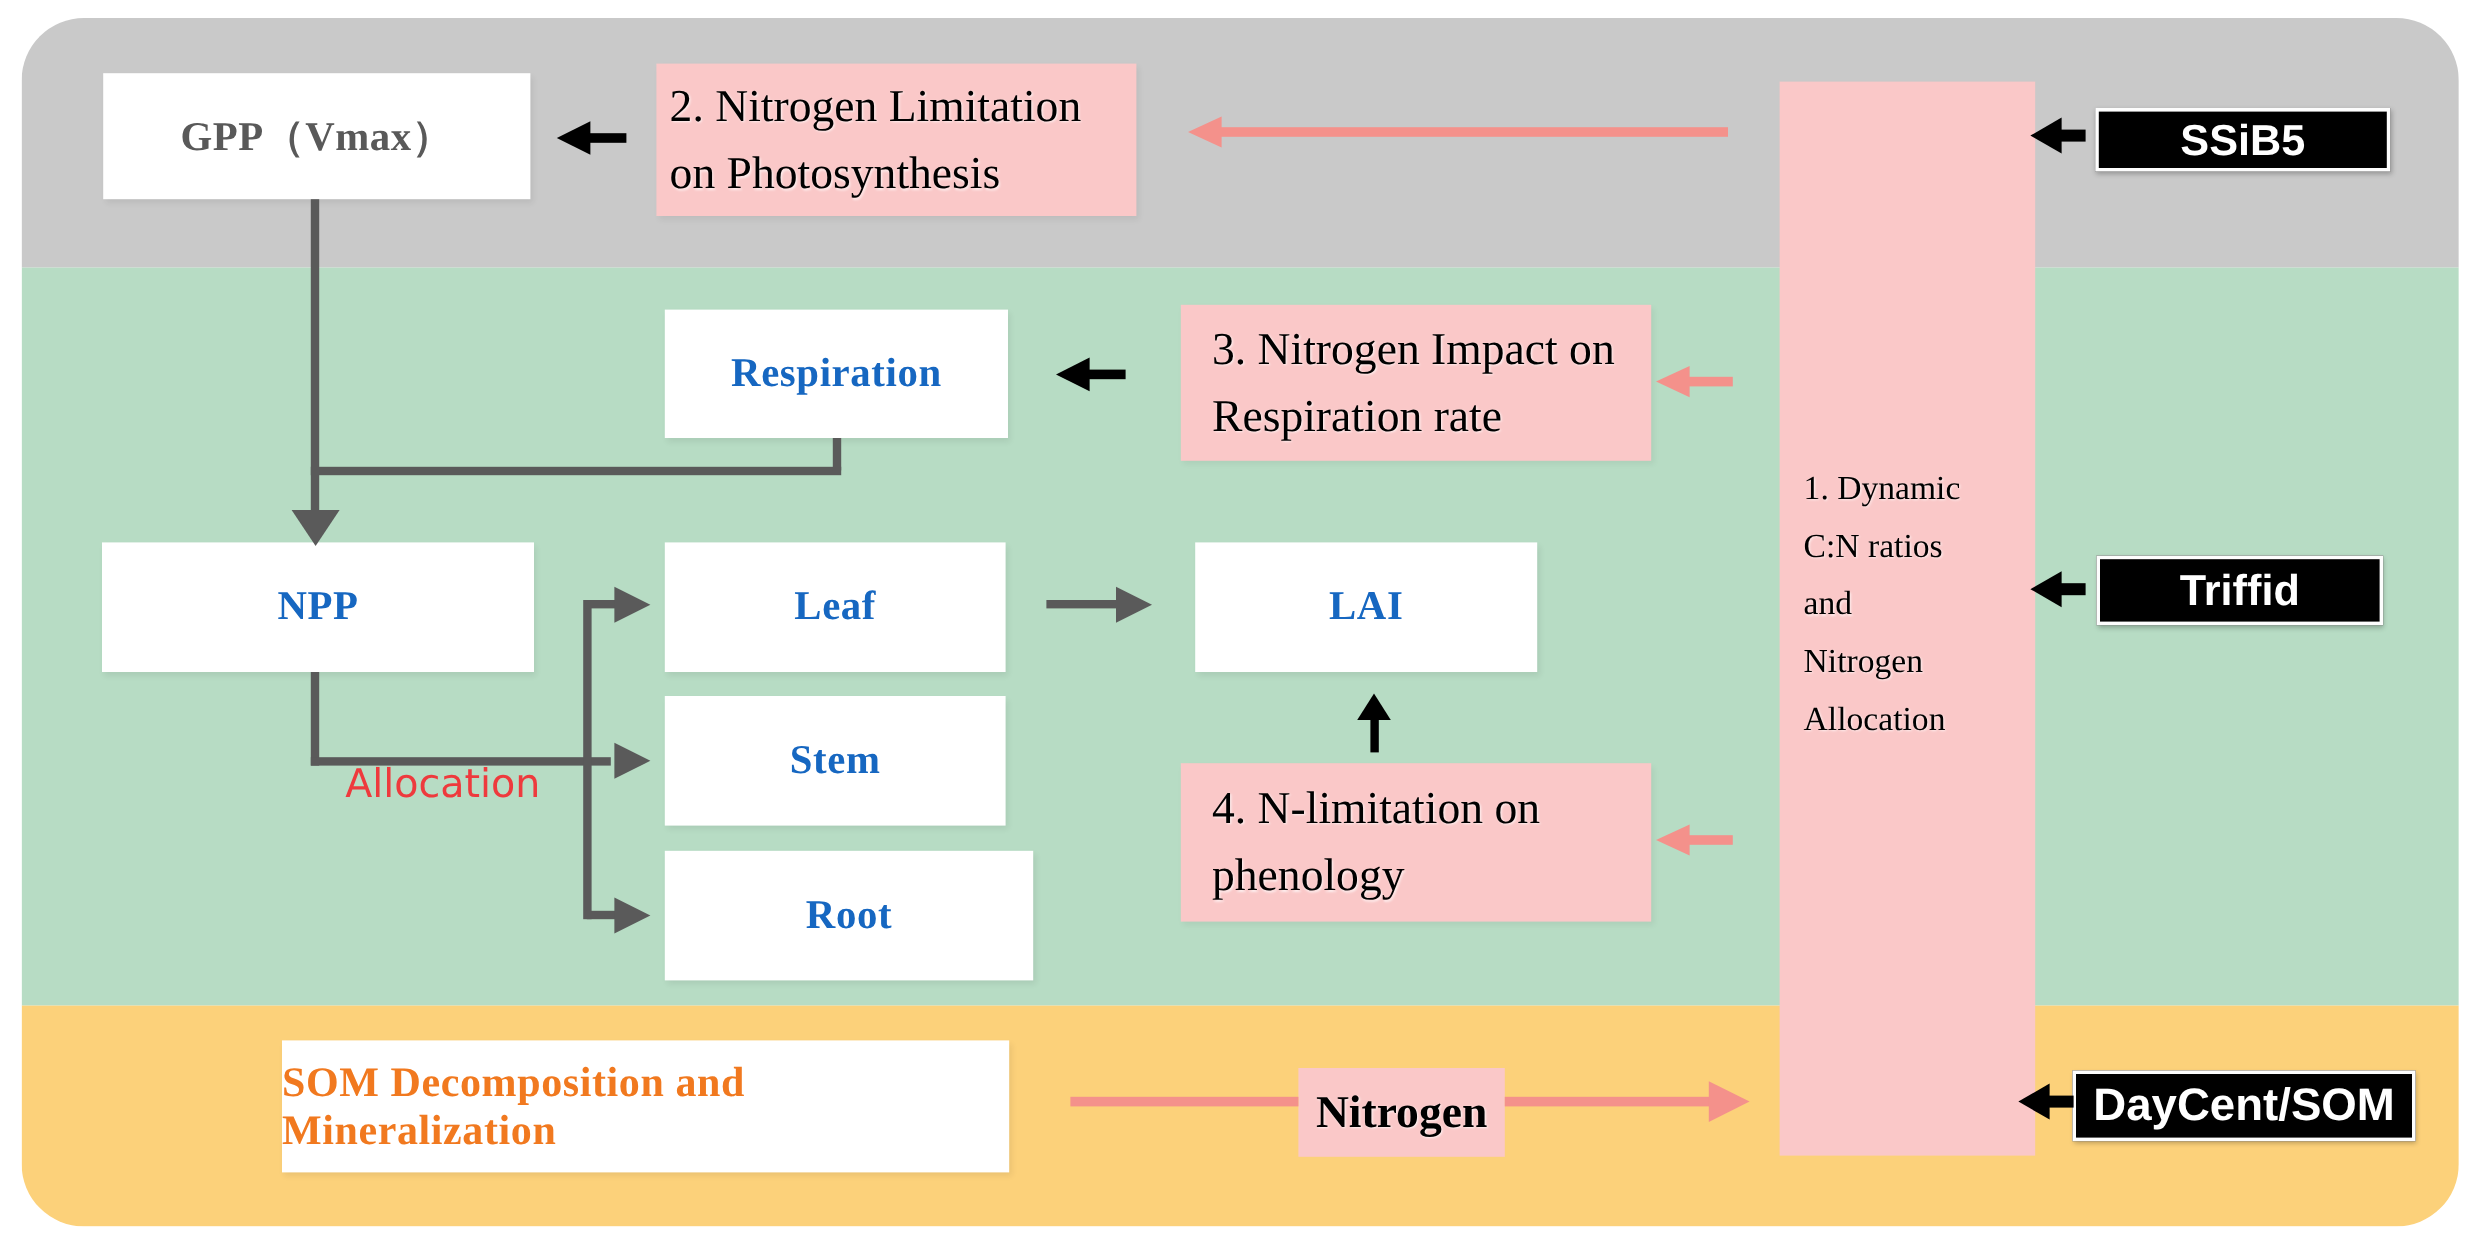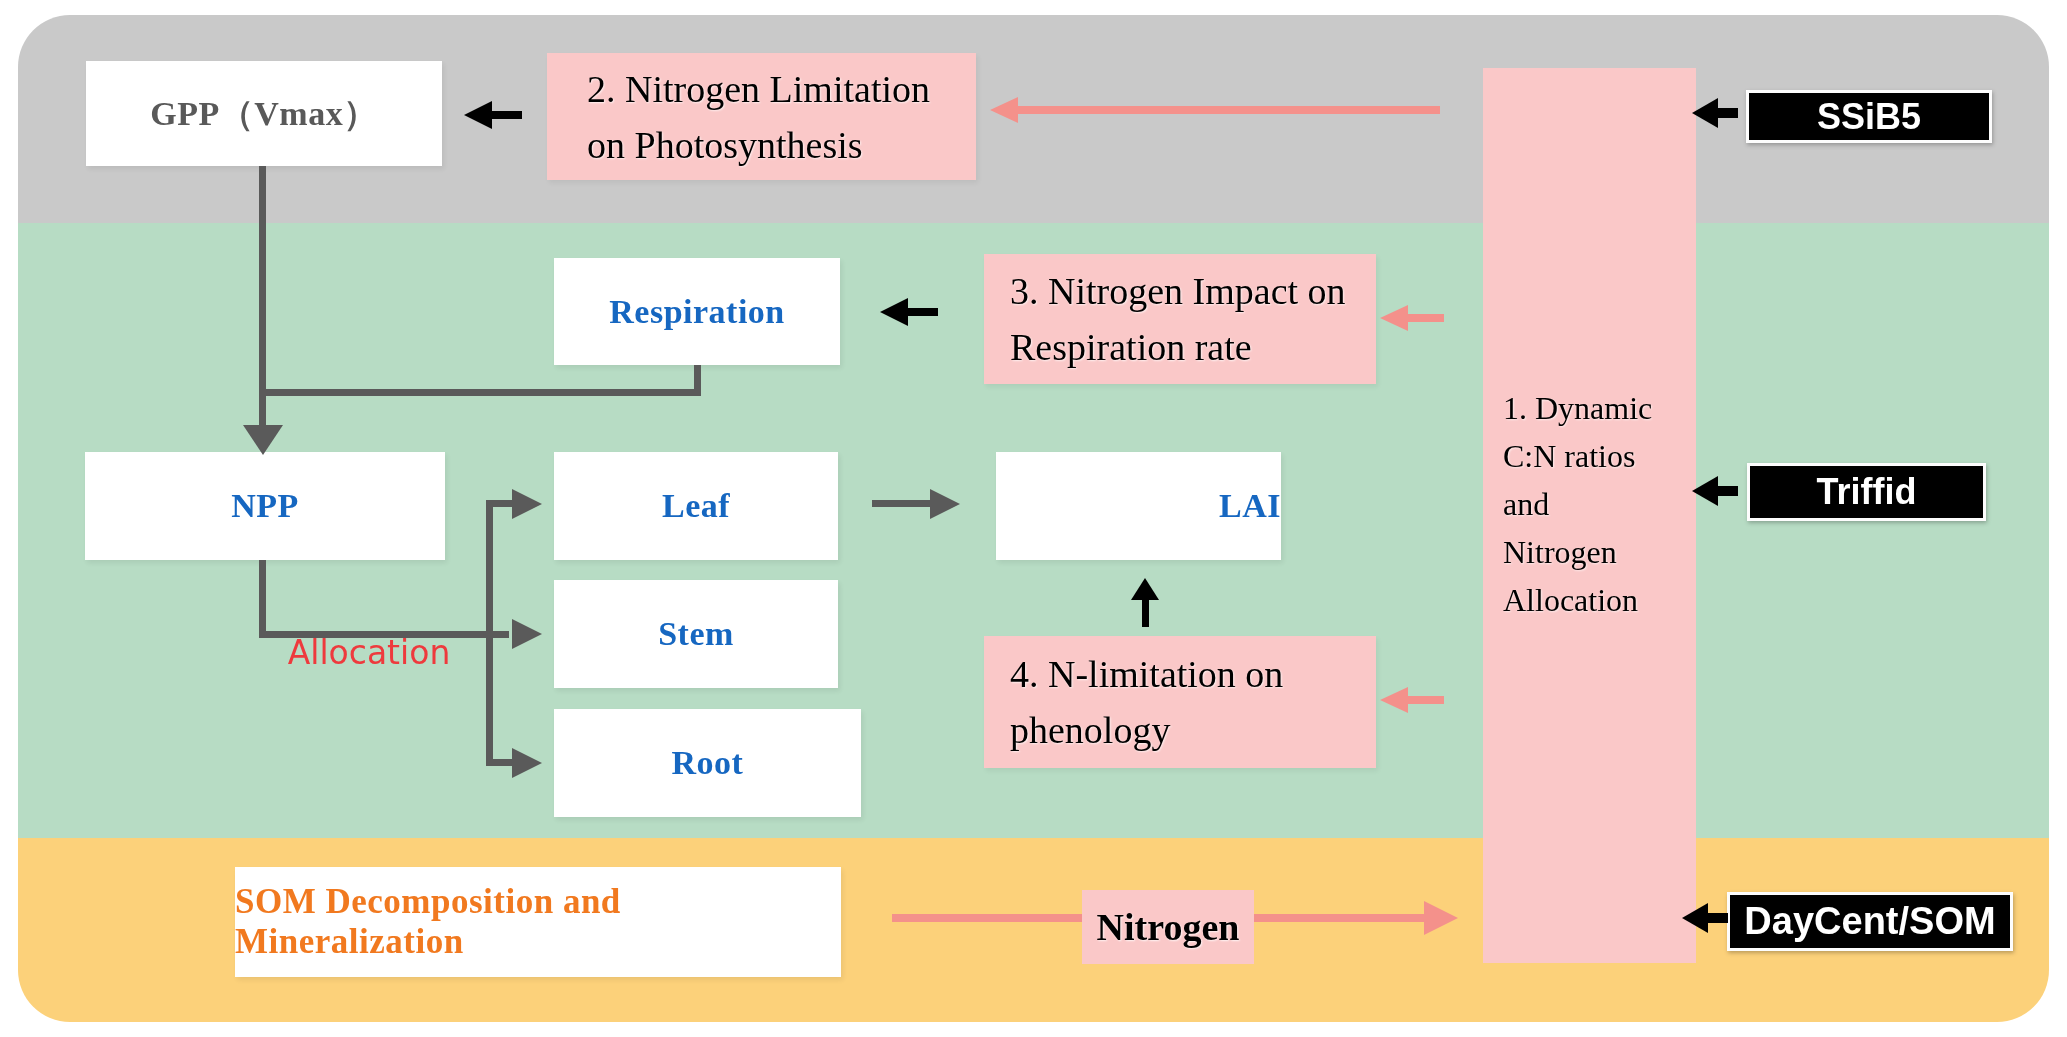"2. Nitrogen Limitation" div.pink { padding-left: 40px -> 11px }
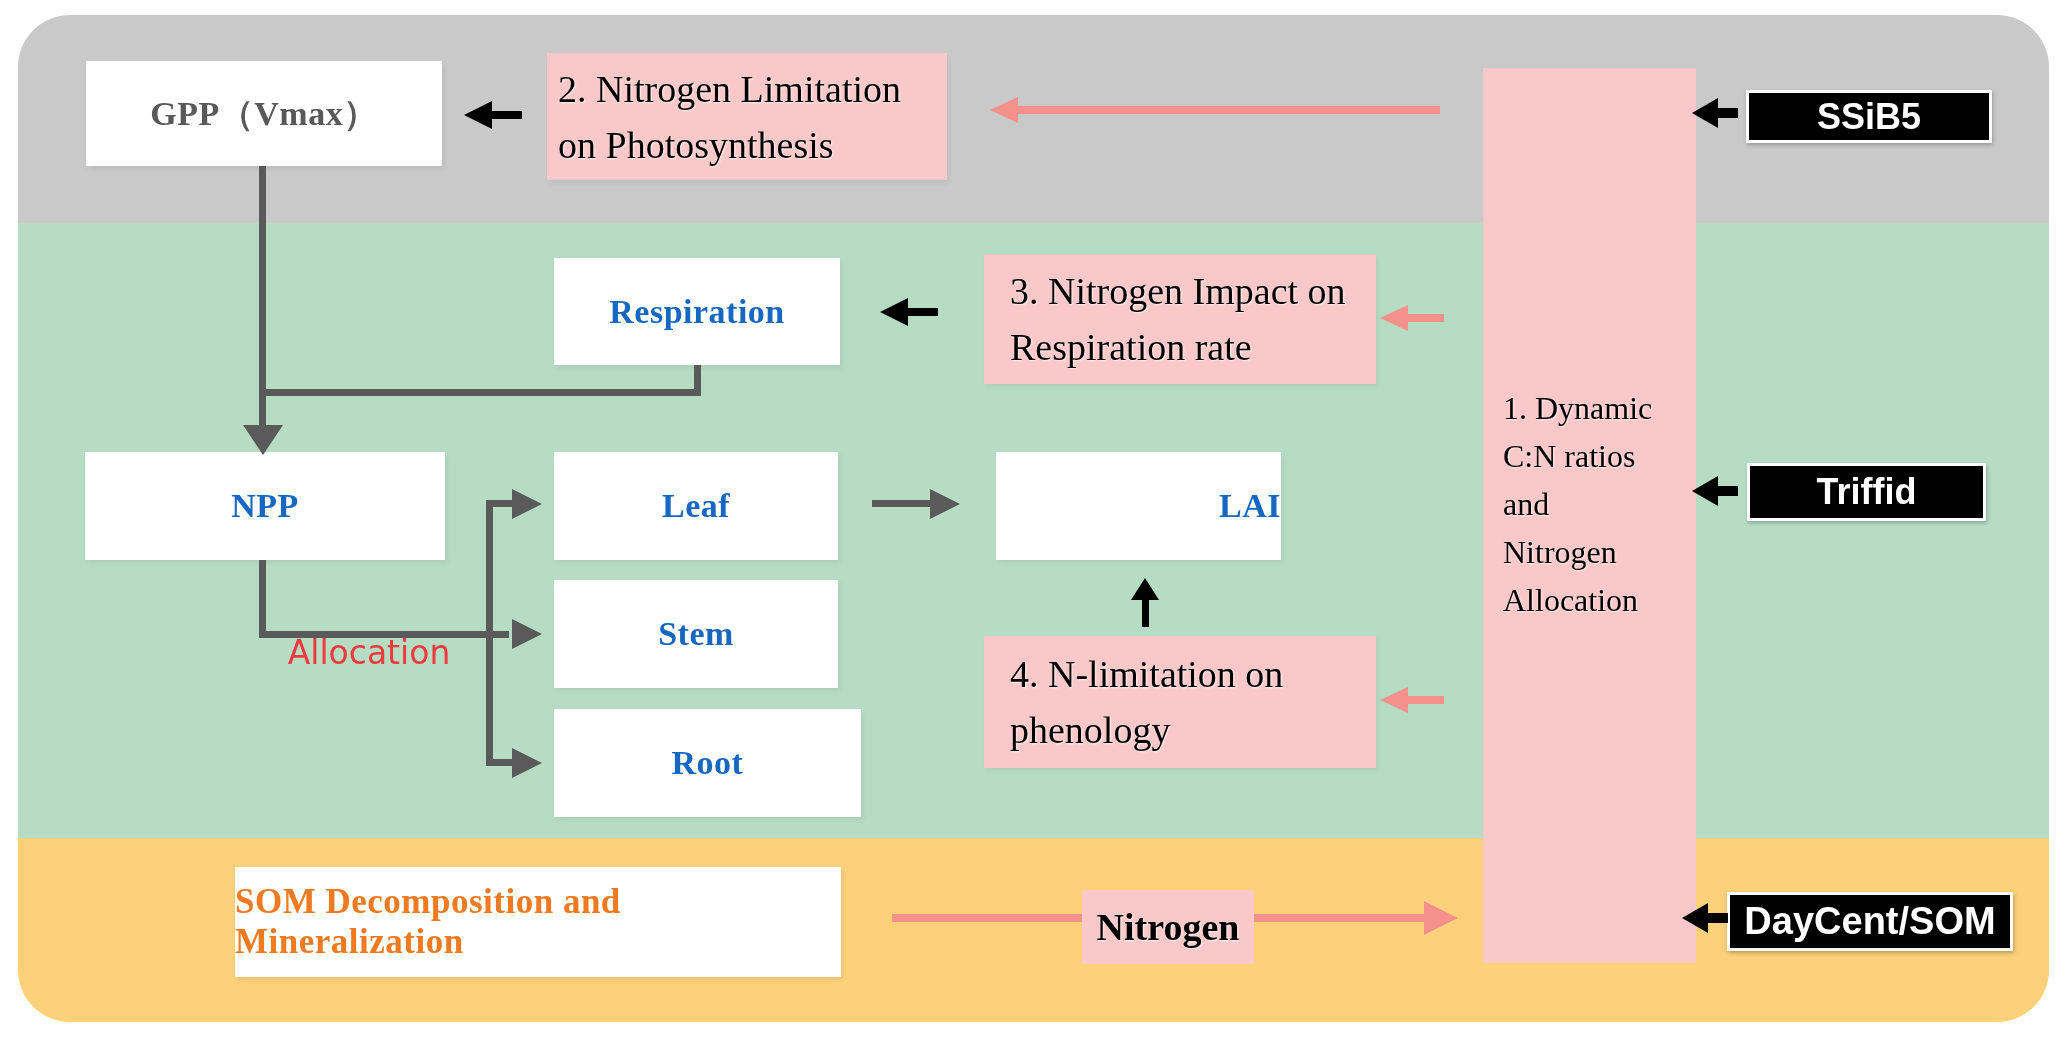"1. Dynamic" #effect1-text .cline { font-size: 32px -> 28px }
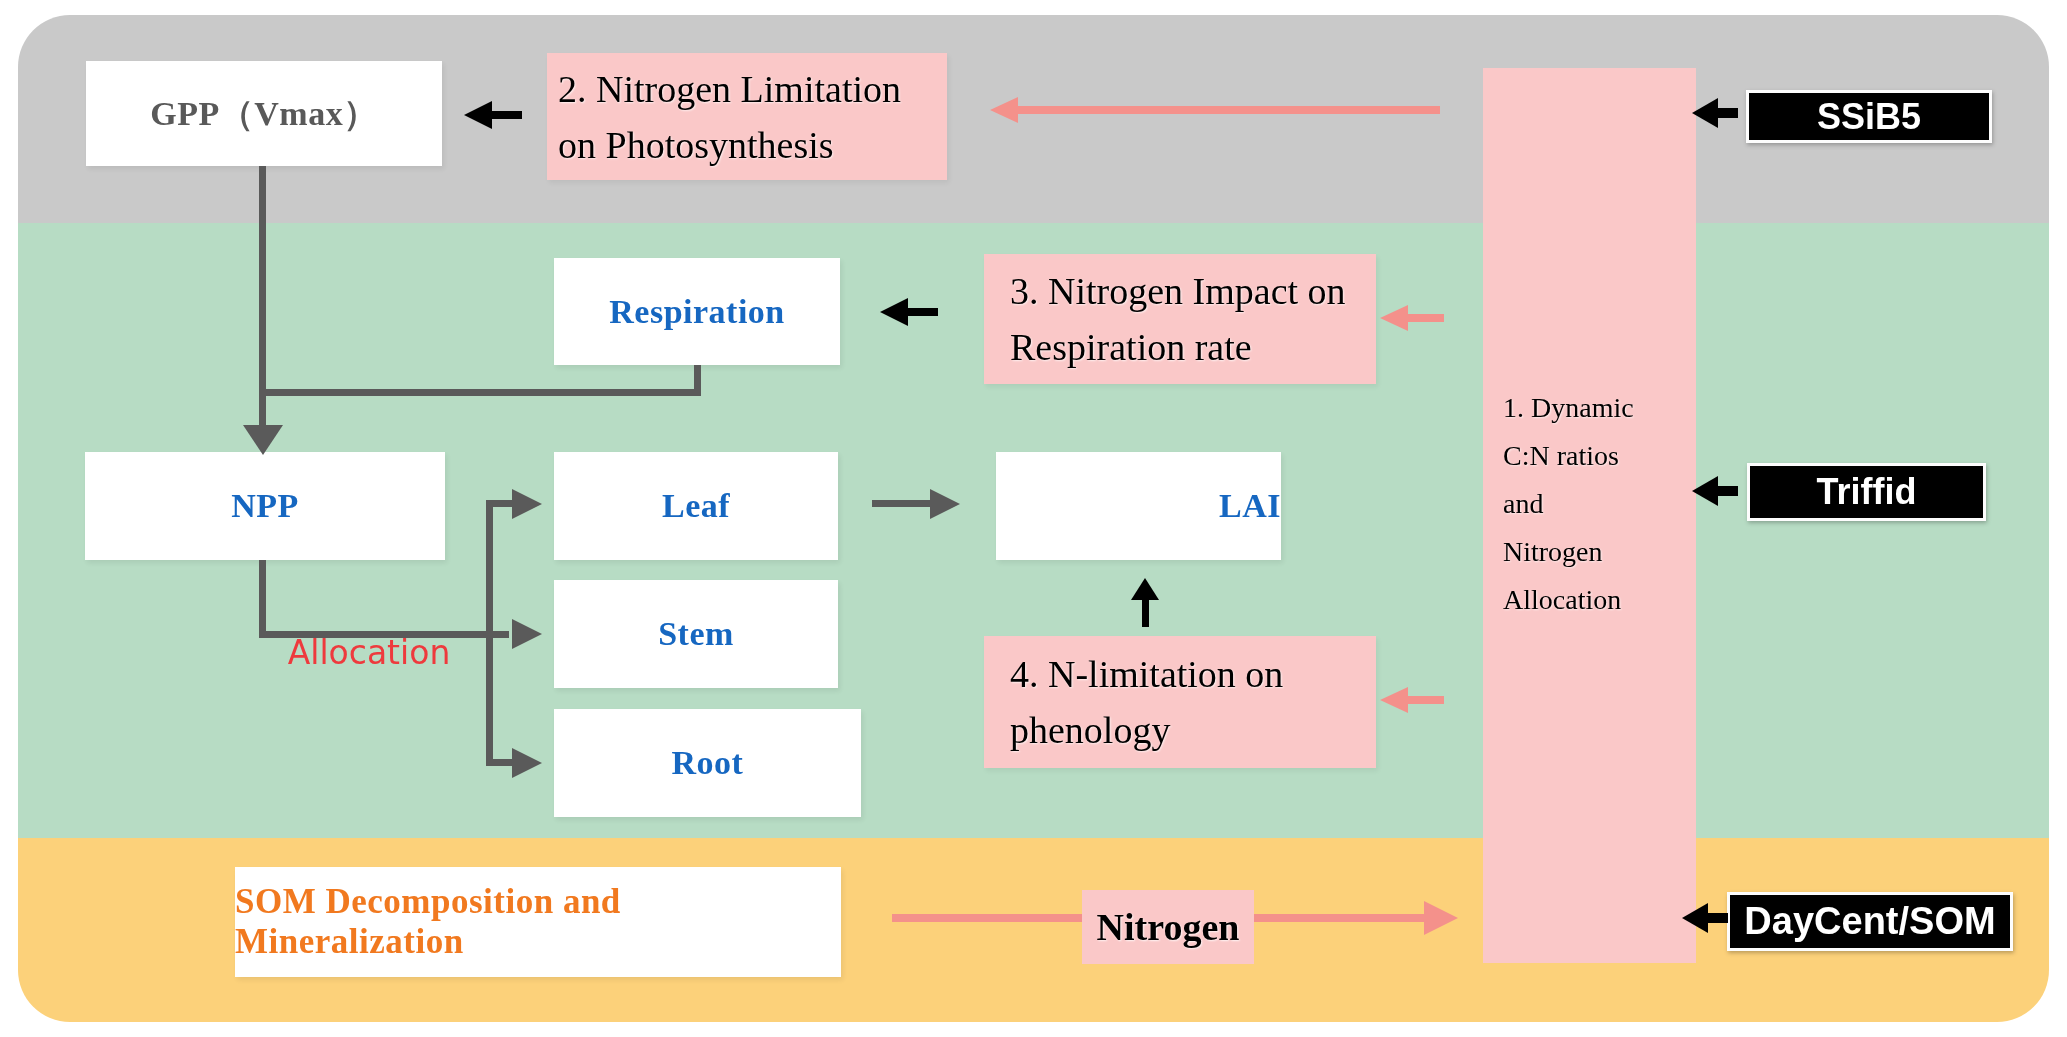"LAI" div.pbox { justify-content: flex-end -> none }
